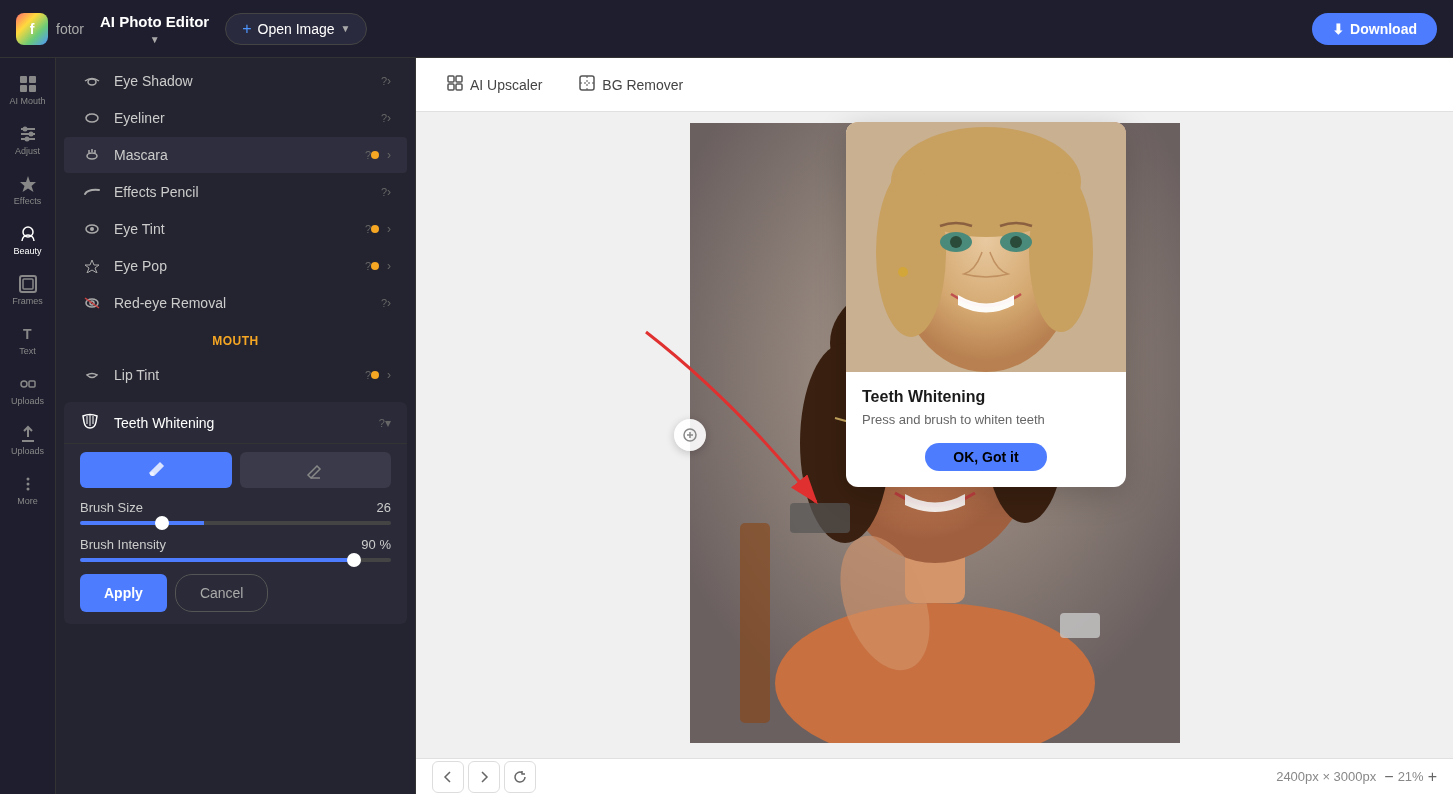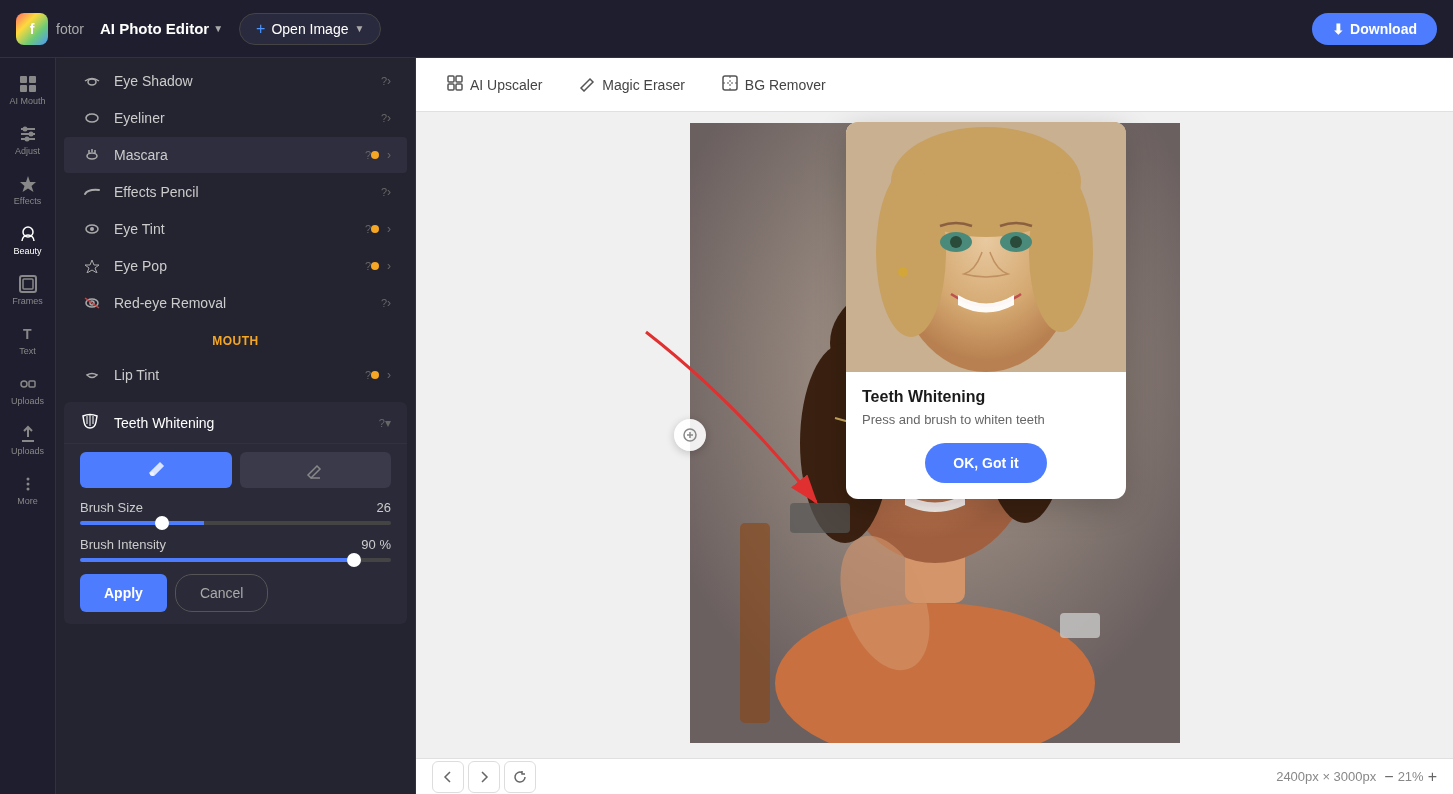"AI Photo Editor" .app-name-dropdown { flex-direction: none -> column }
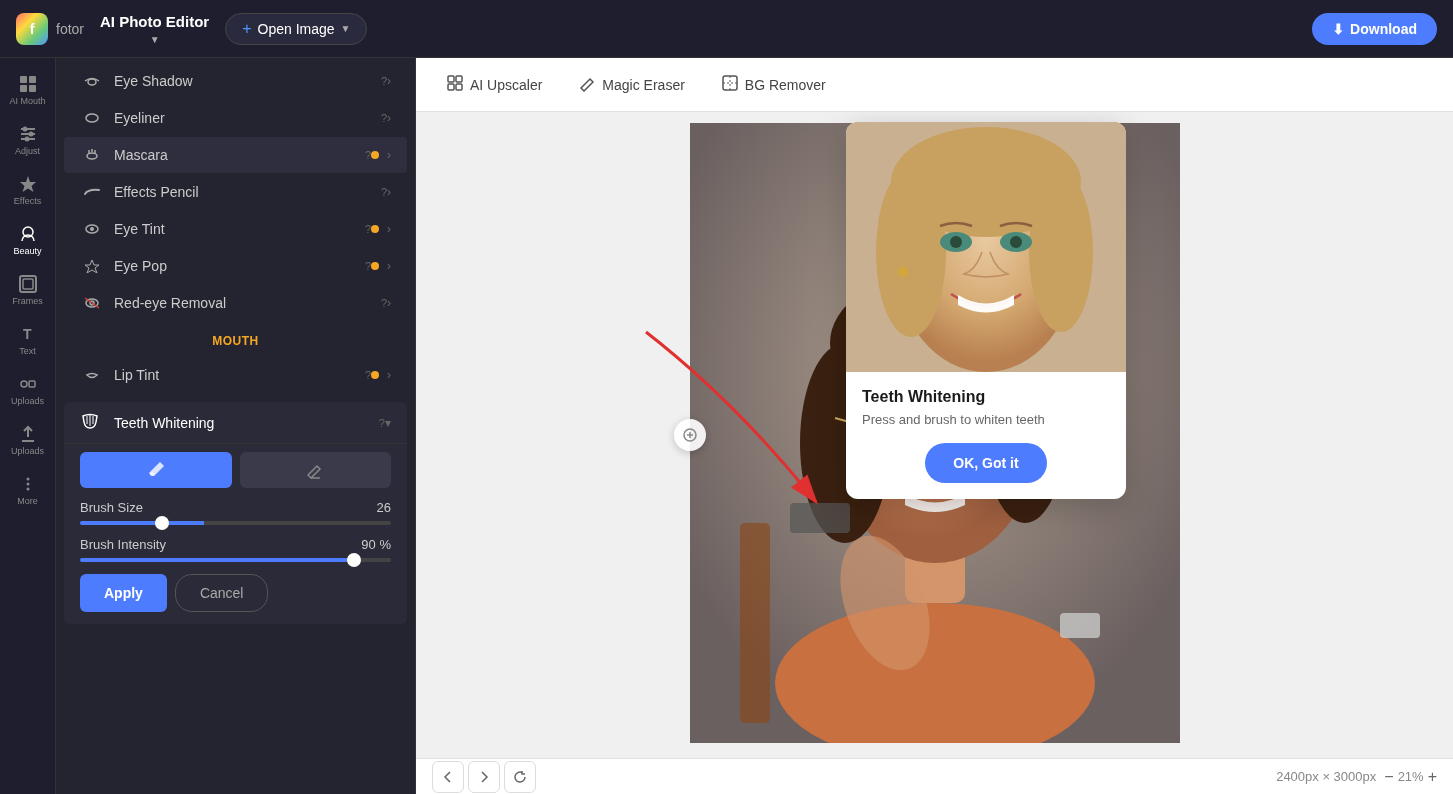"Magic Eraser" div.toolbar-tab { html: <div> <span> <svg> <path></path> </svg> </span> <span>Magic Eraser</span> </div> -> none }
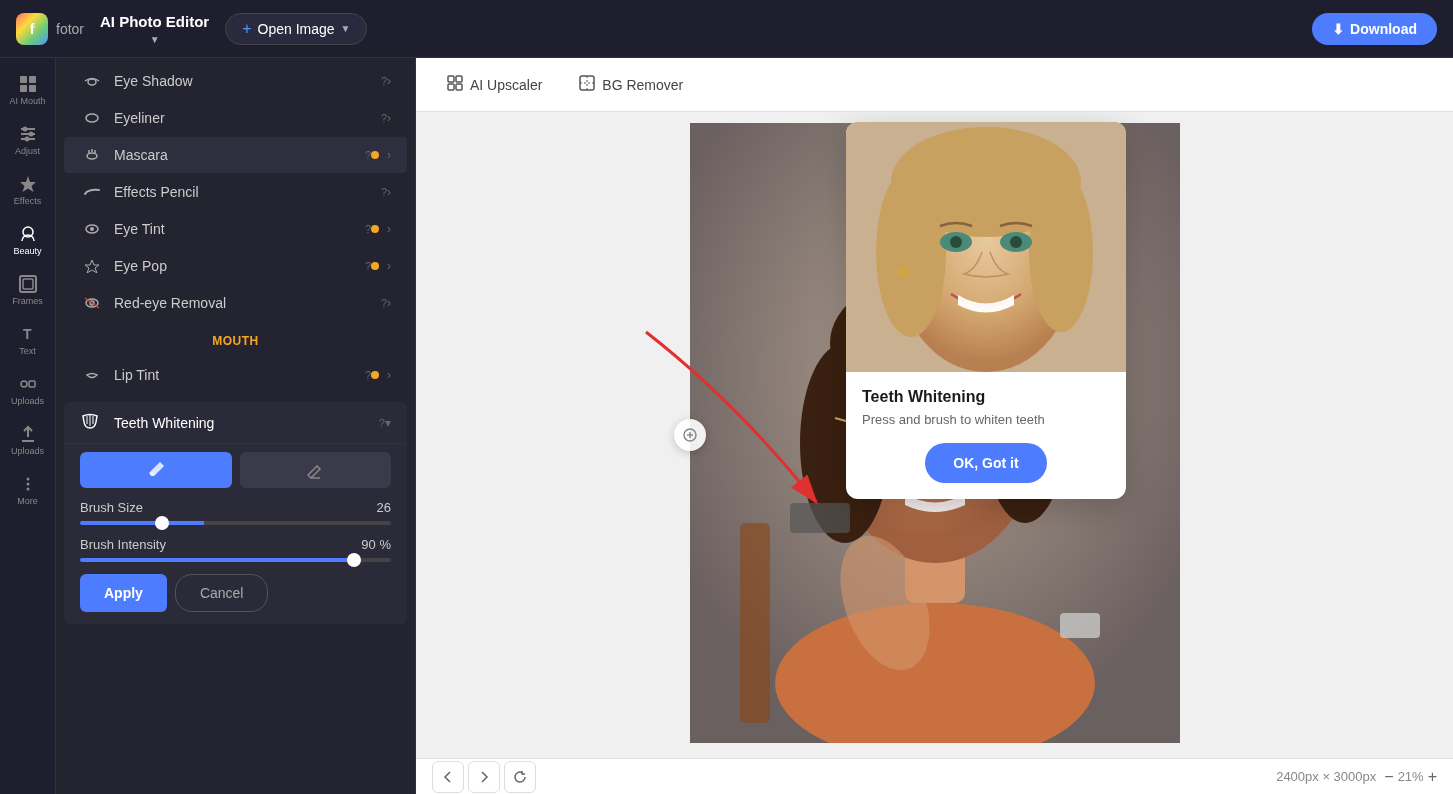"OK, Got it" .modal-ok-btn { color: #ffffff -> #000000; padding: 12px 28px -> 6px 28px }
